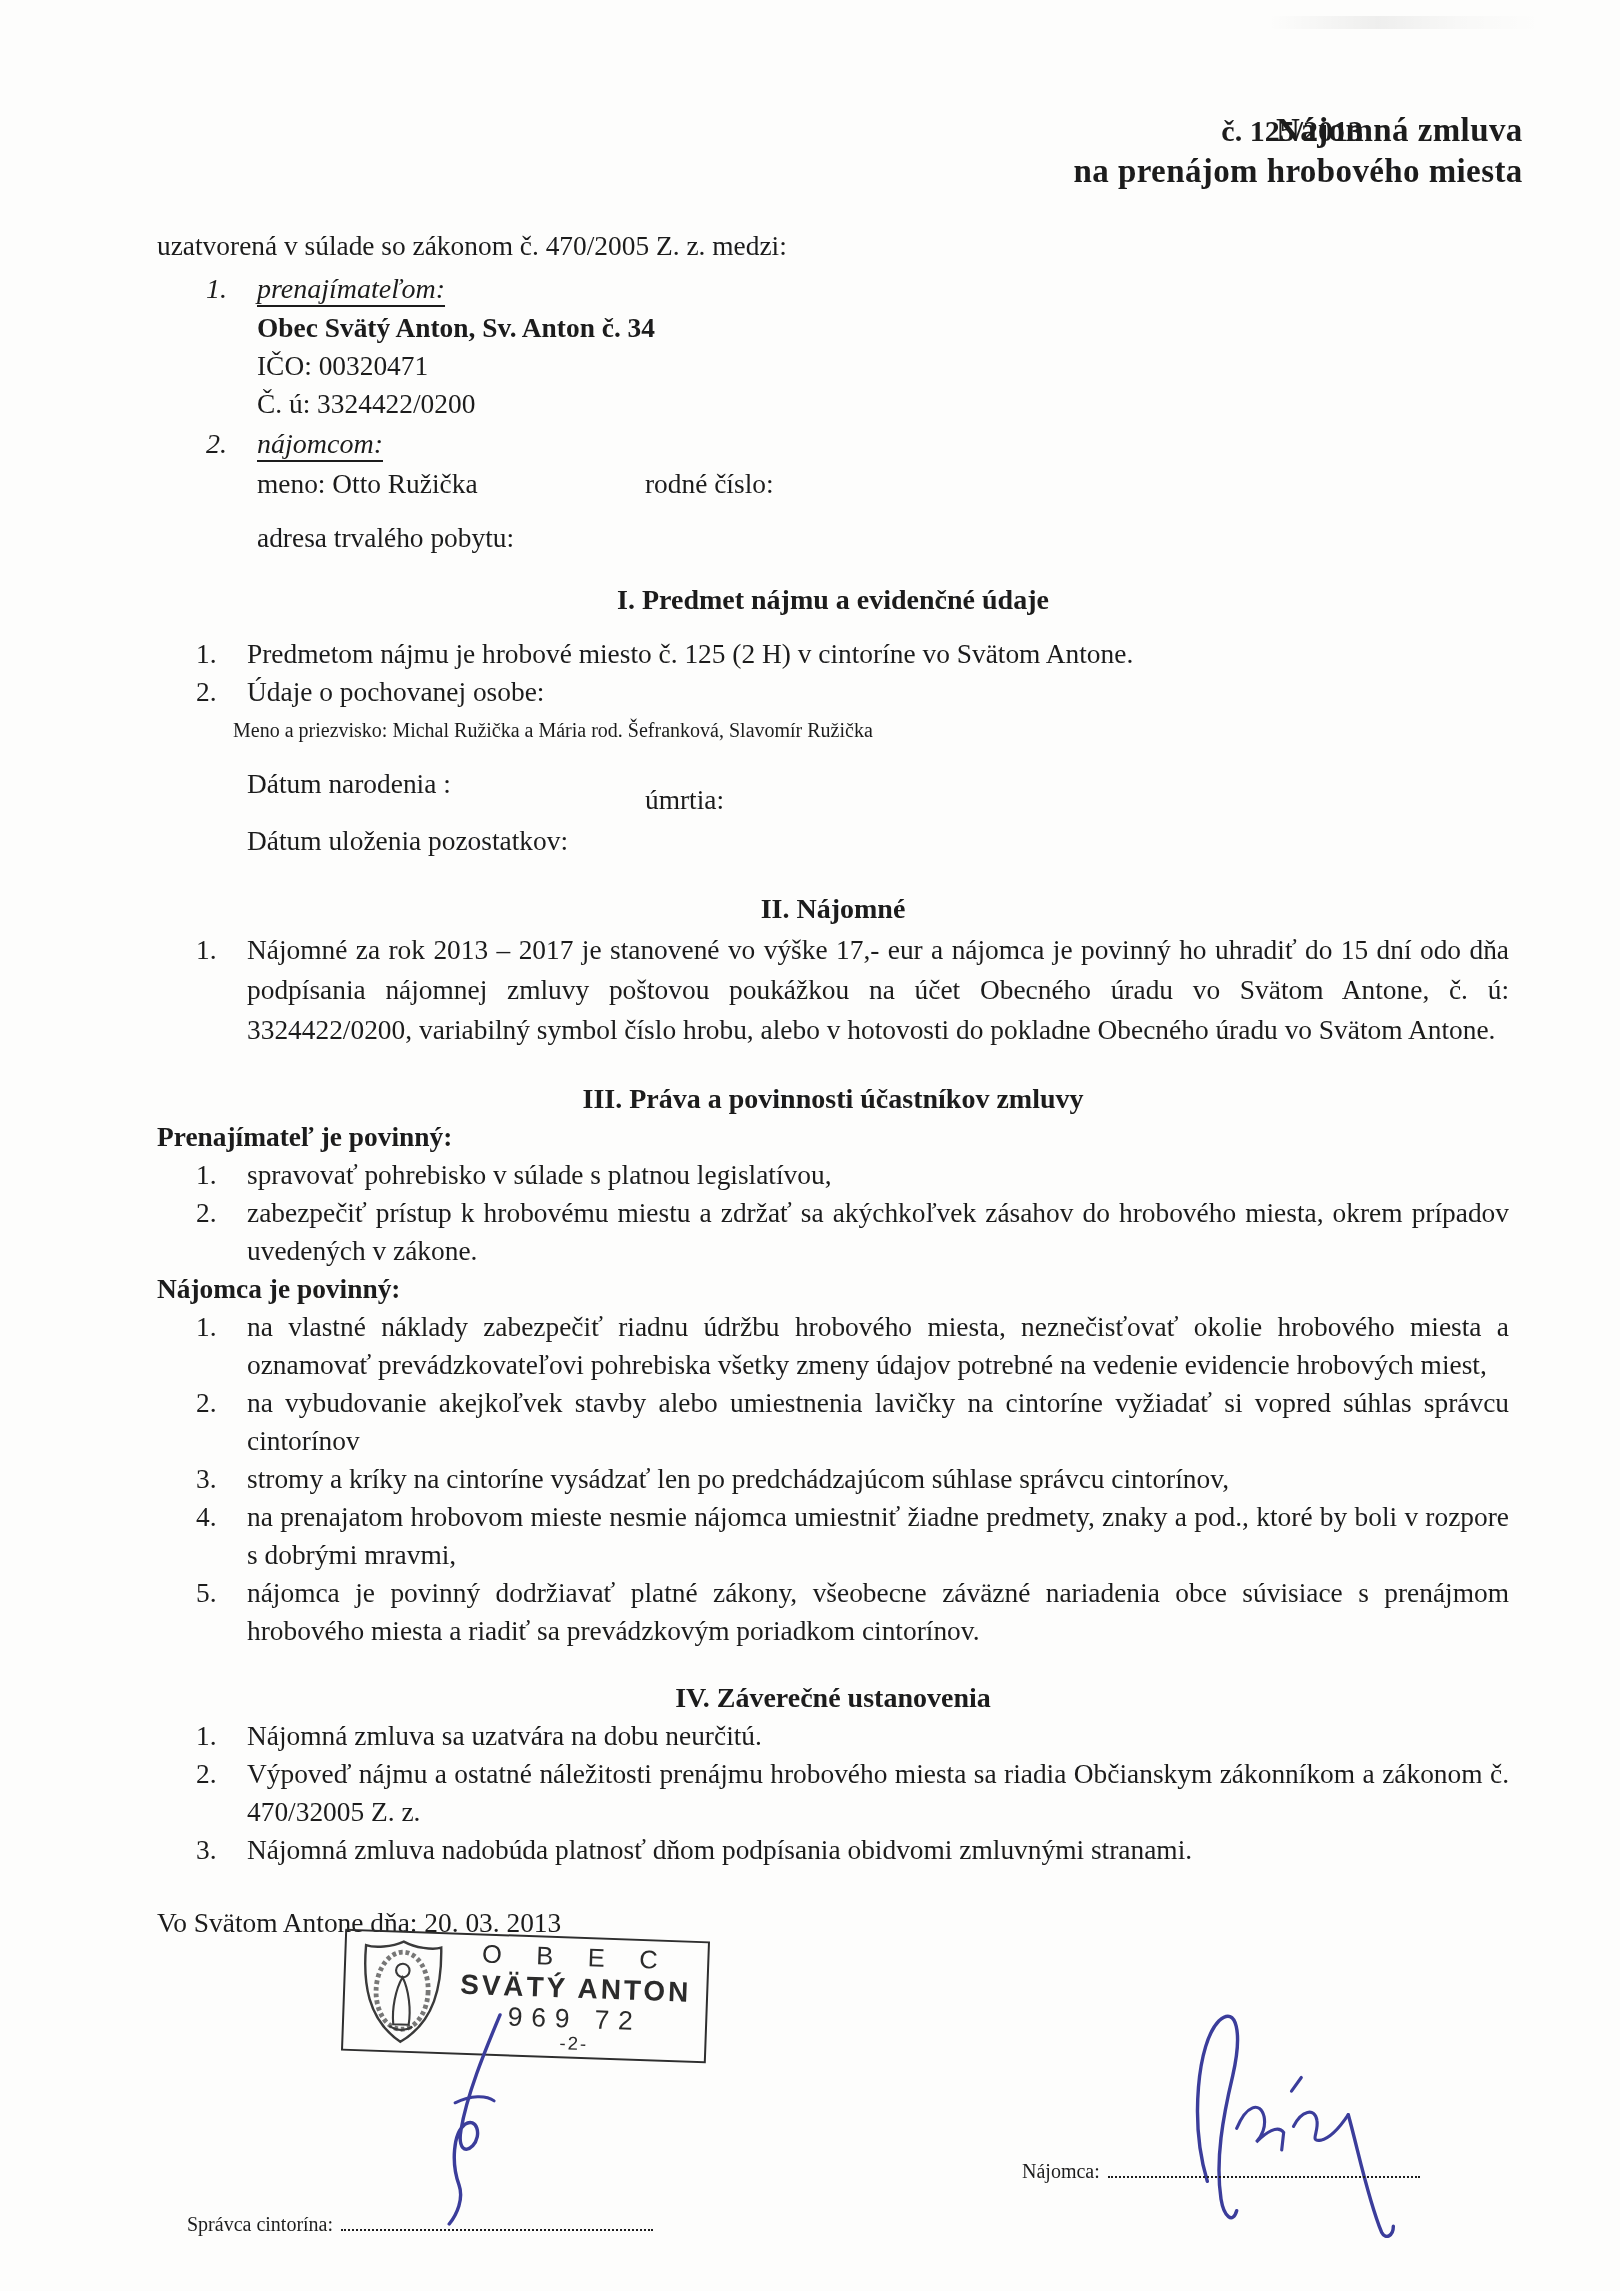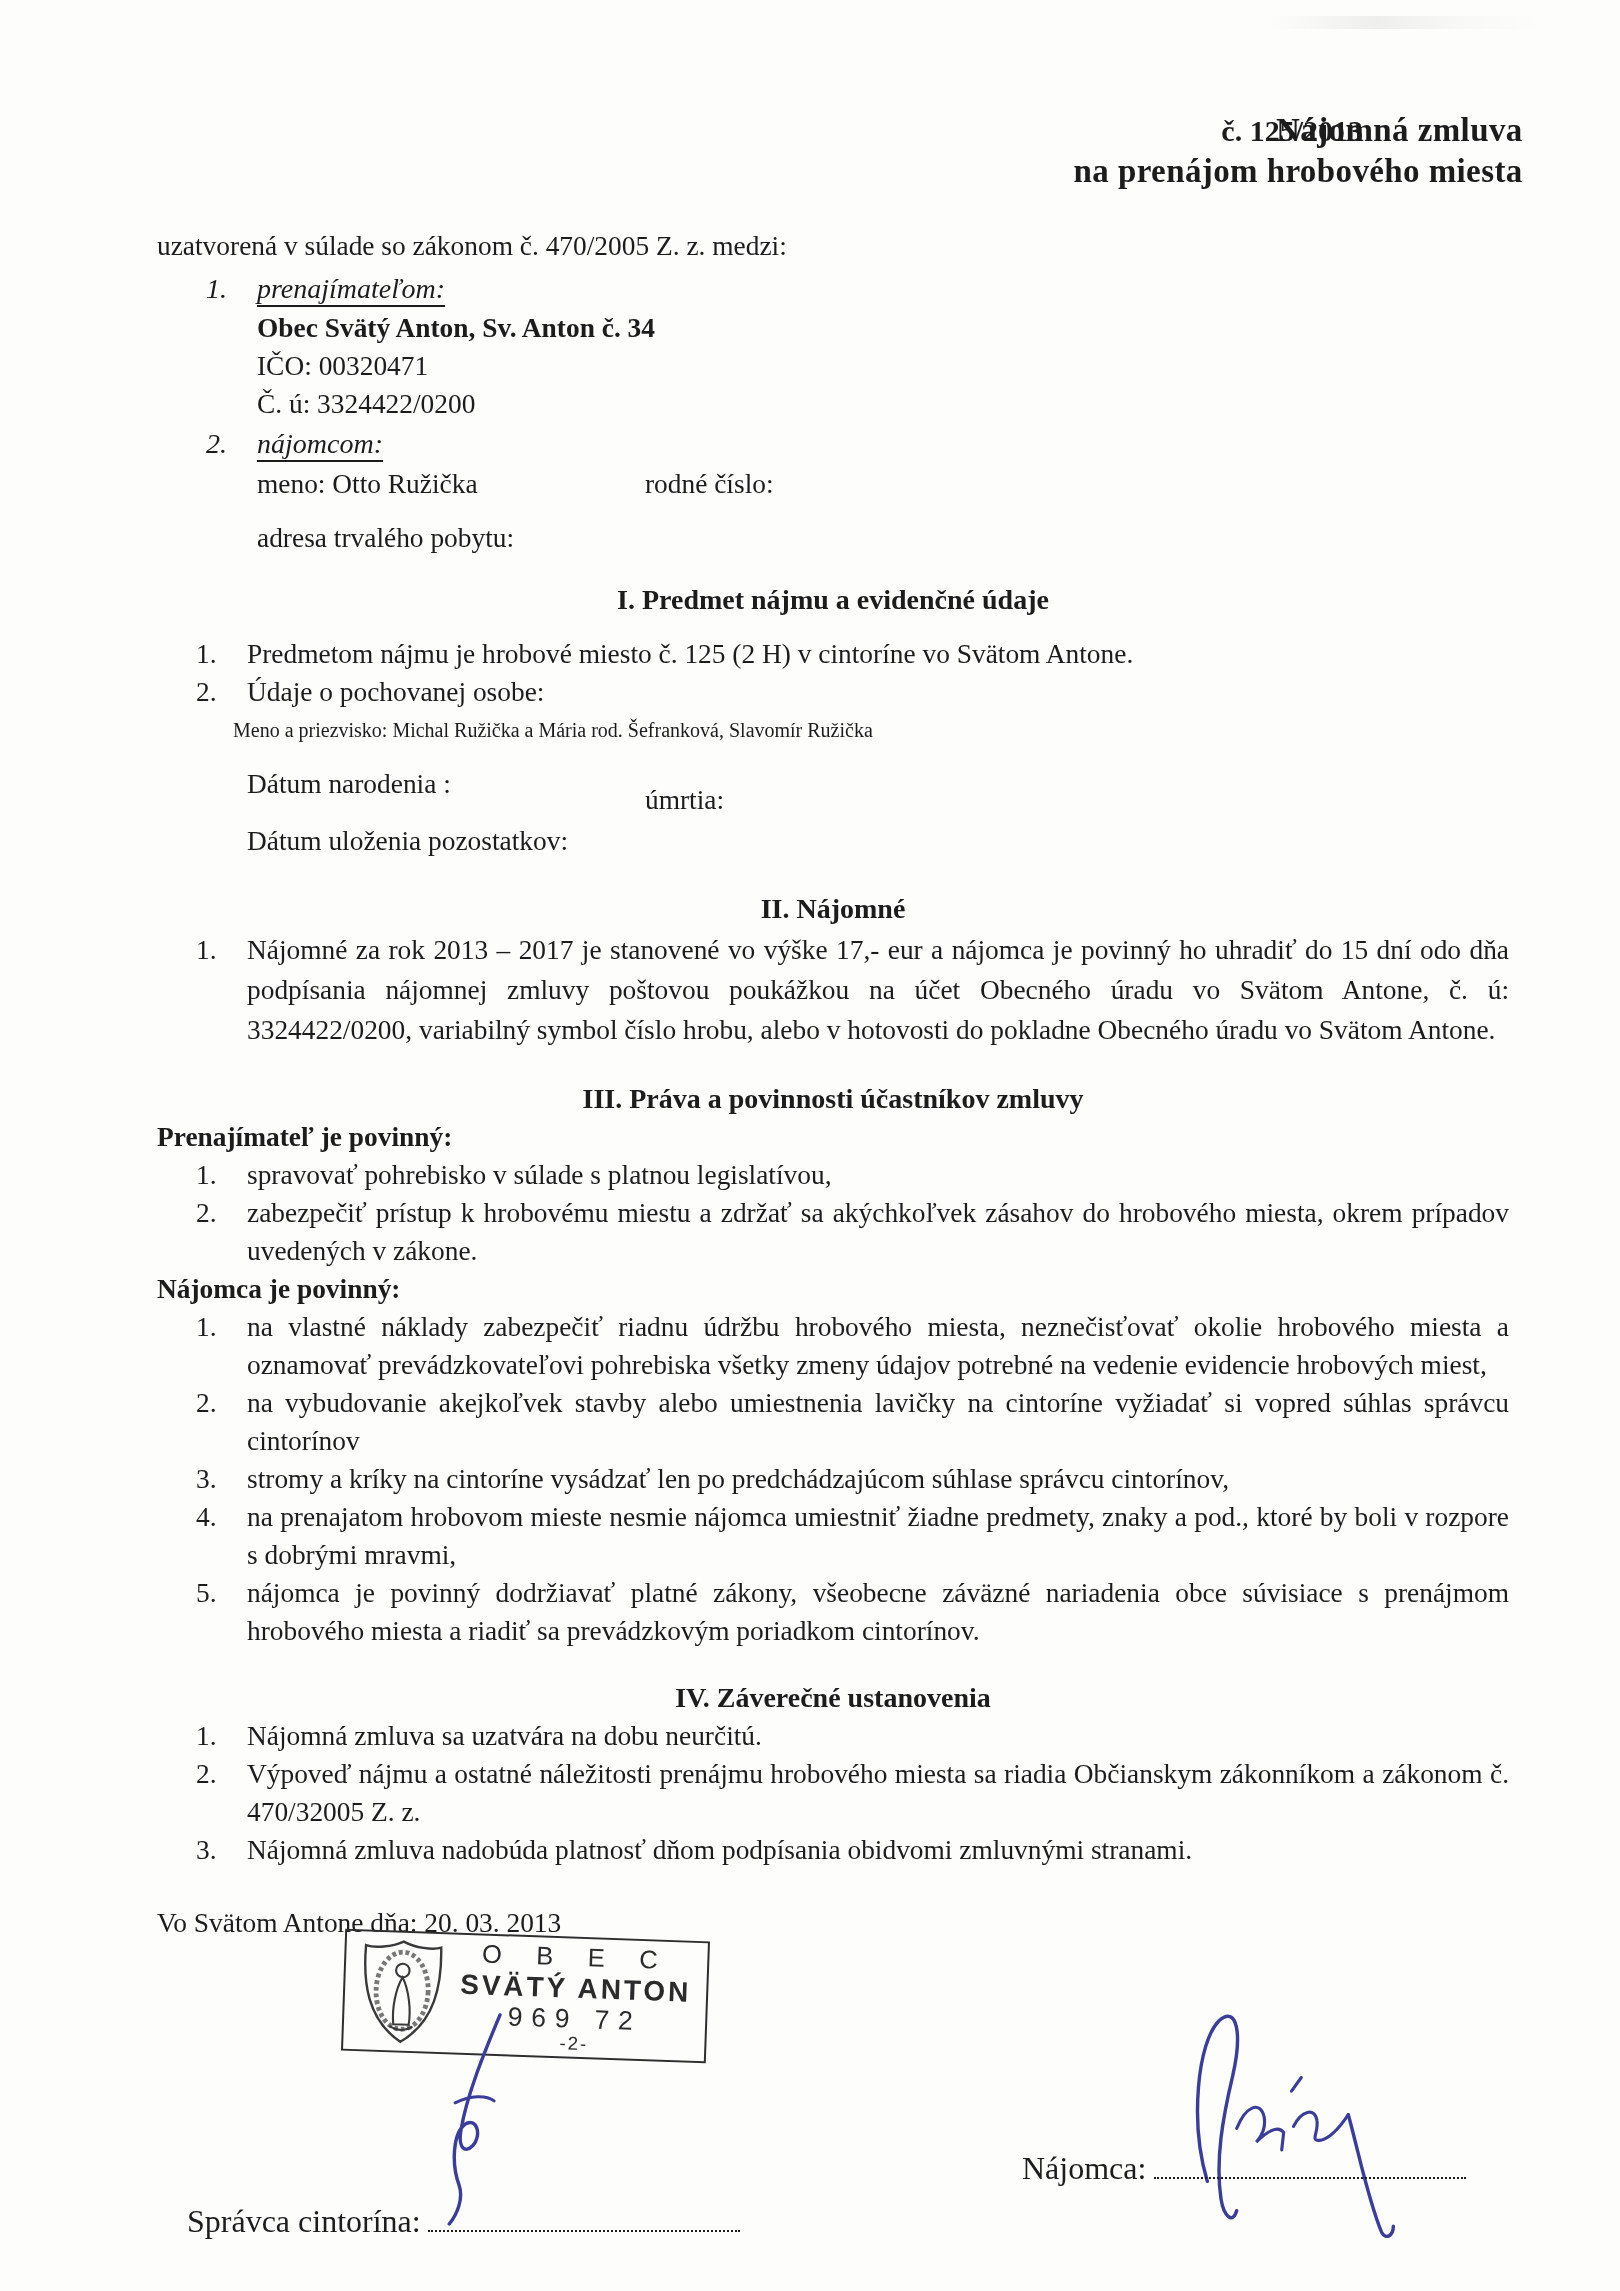"Nájomca:" .sign-row { font-size: 32px -> 20px }
